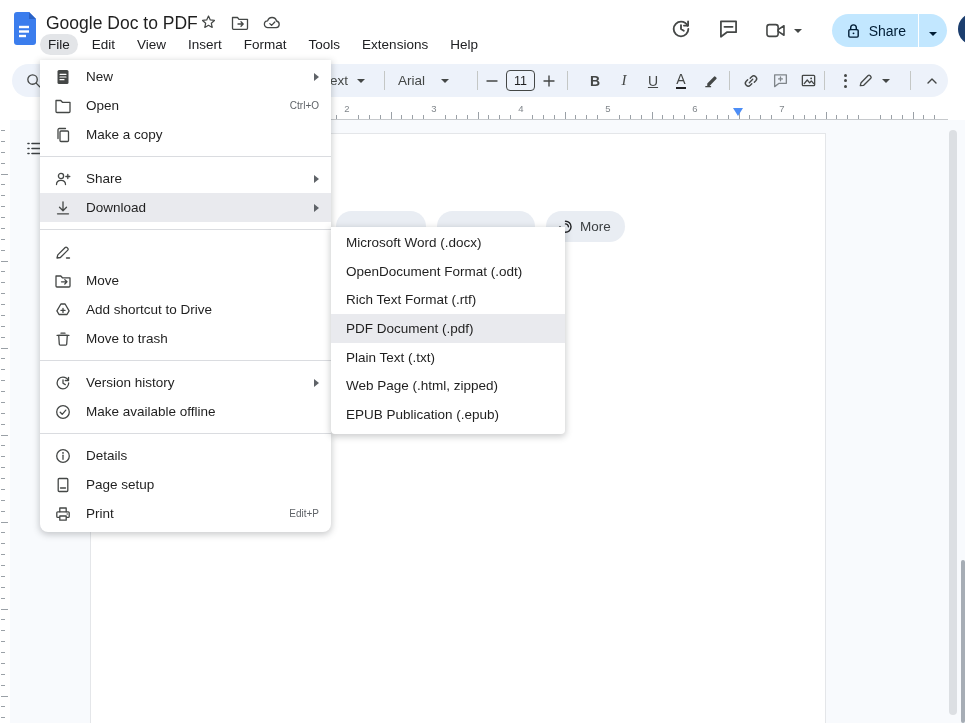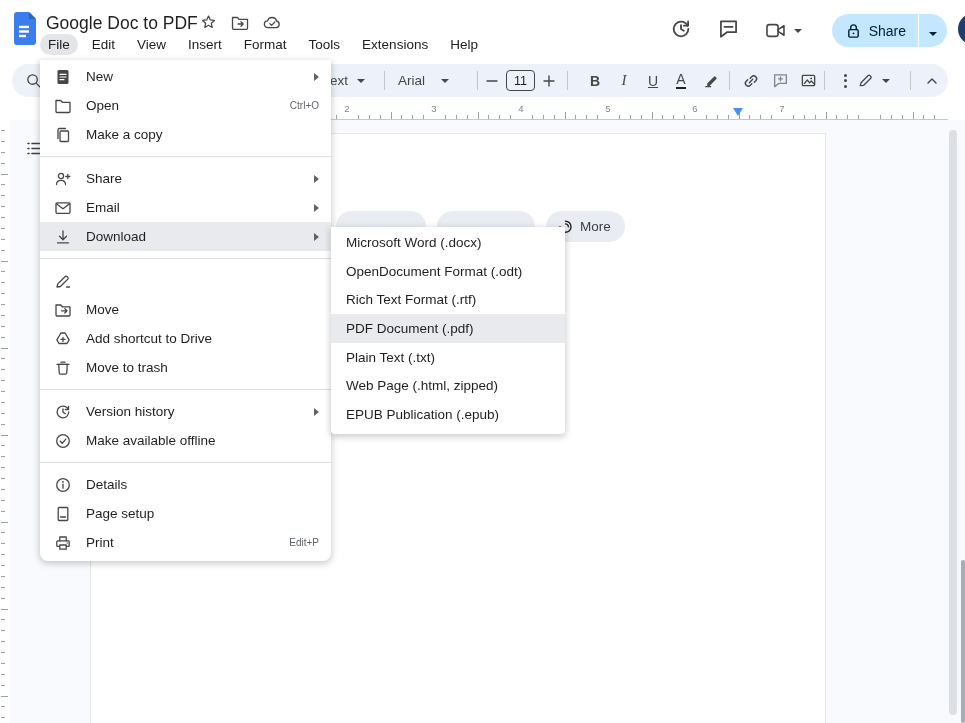"Email" div.mi { html: <div> <span><svg> <rect></rect> <path></path> </svg></span> <span>Email</span> <i></i> </div> -> none }
